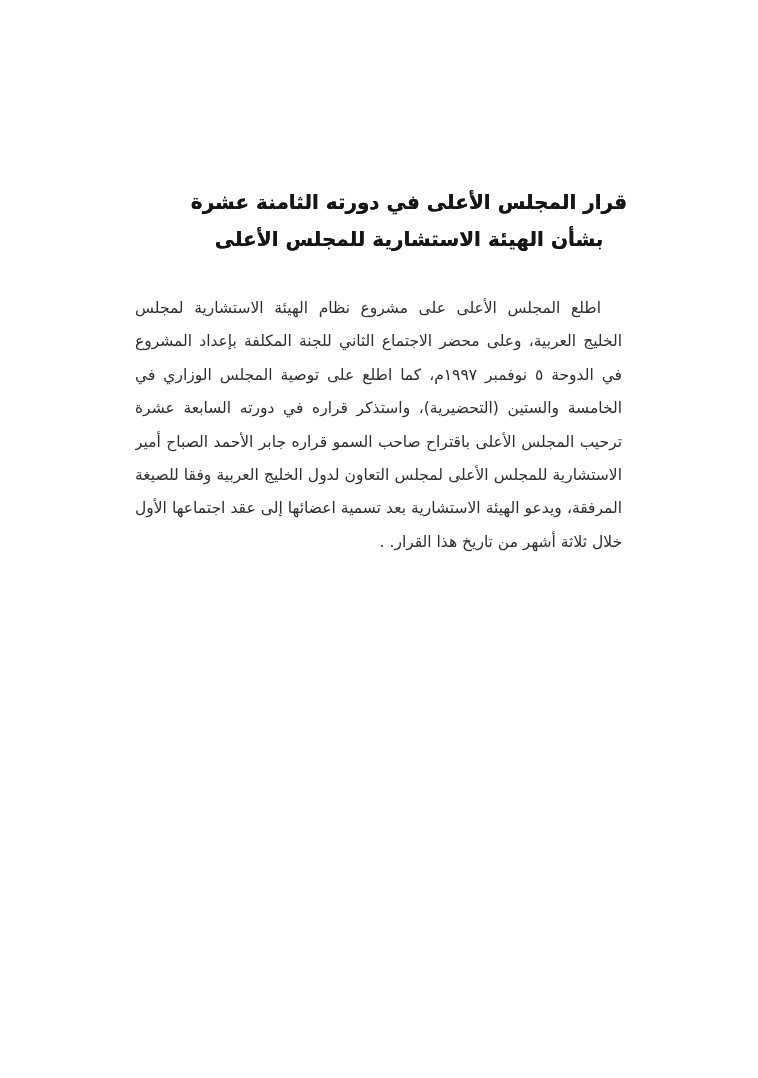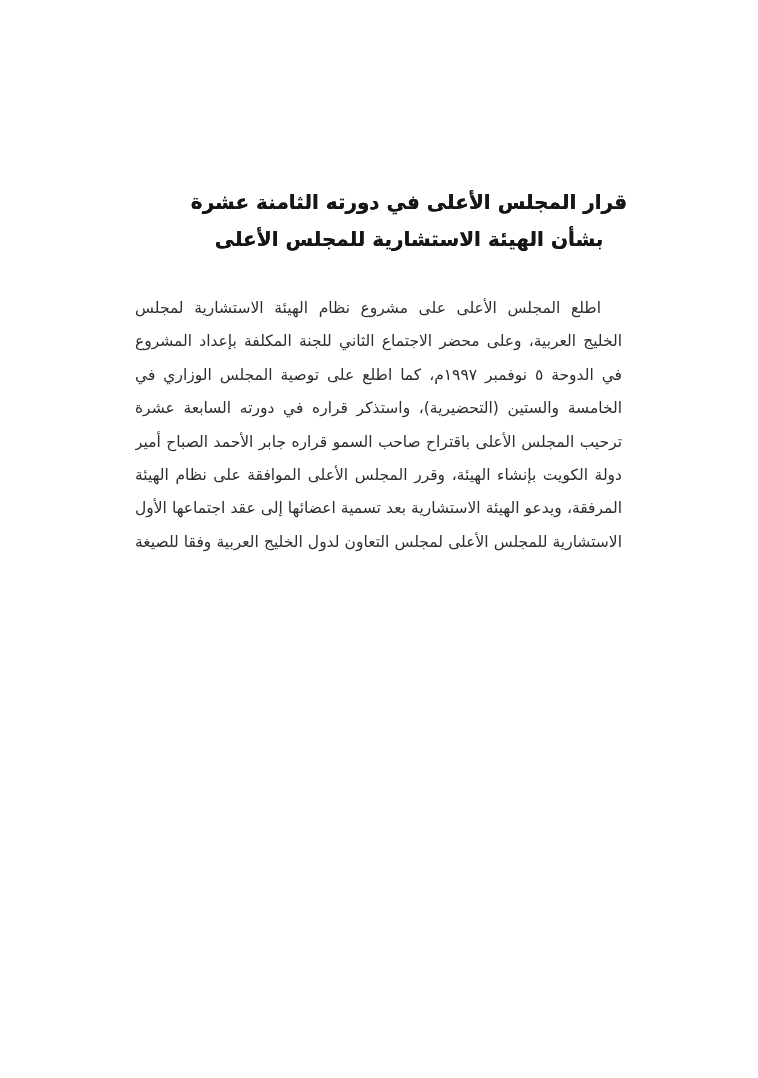"دولة الكويت بإنشاء الهيئة، وقرر" div.body-line { html: <div>دولة الكويت بإنشاء الهيئة، وقرر المجلس الأعلى الموافقة على نظام الهيئة</div> -> none }
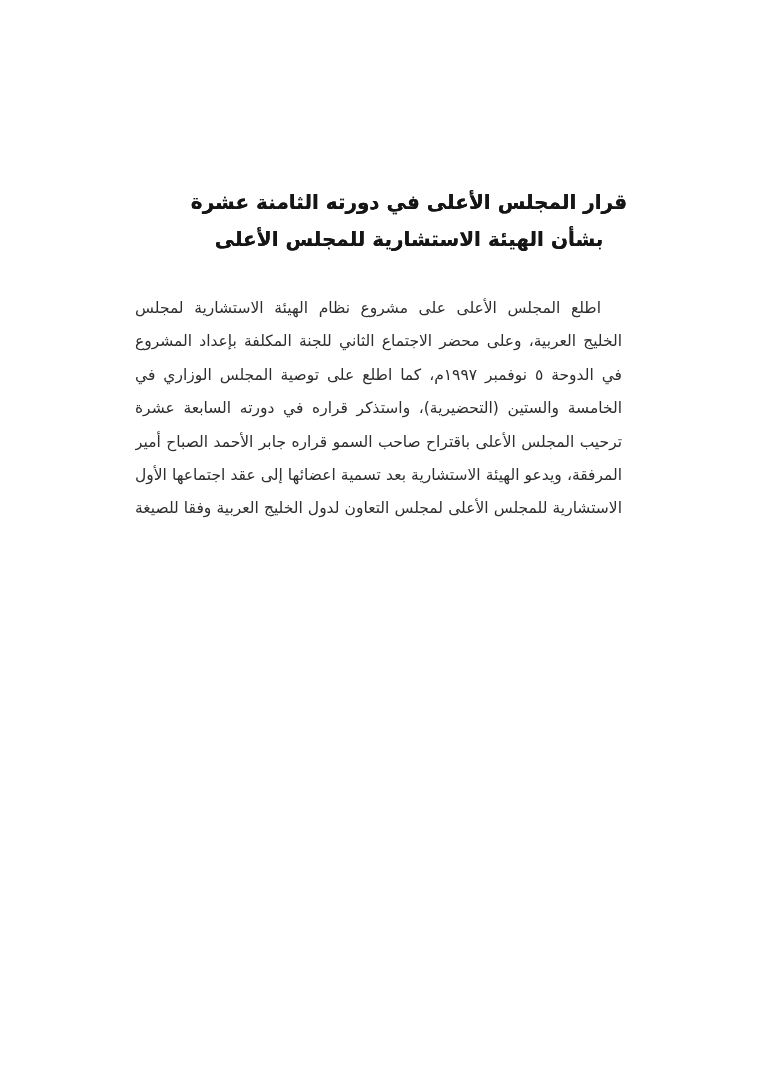"المرفقة، ويدعو الهيئة الاستشارية بعد" div.body-line { order: before "الاستشارية للمجلس الأعلى لمجلس التعاون" -> after "الاستشارية للمجلس الأعلى لمجلس التعاون" }
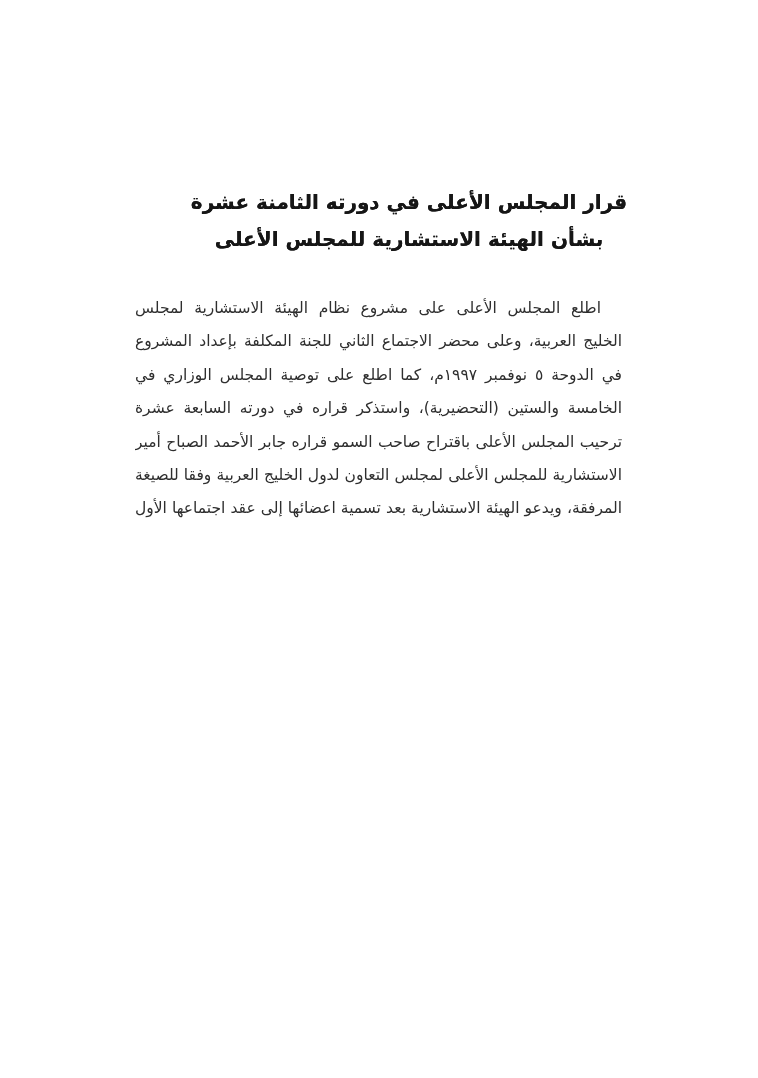"خلال ثلاثة أشهر من تاريخ" div.body-line { html: none -> <div>خلال ثلاثة أشهر من تاريخ هذا القرار. .</div> }
